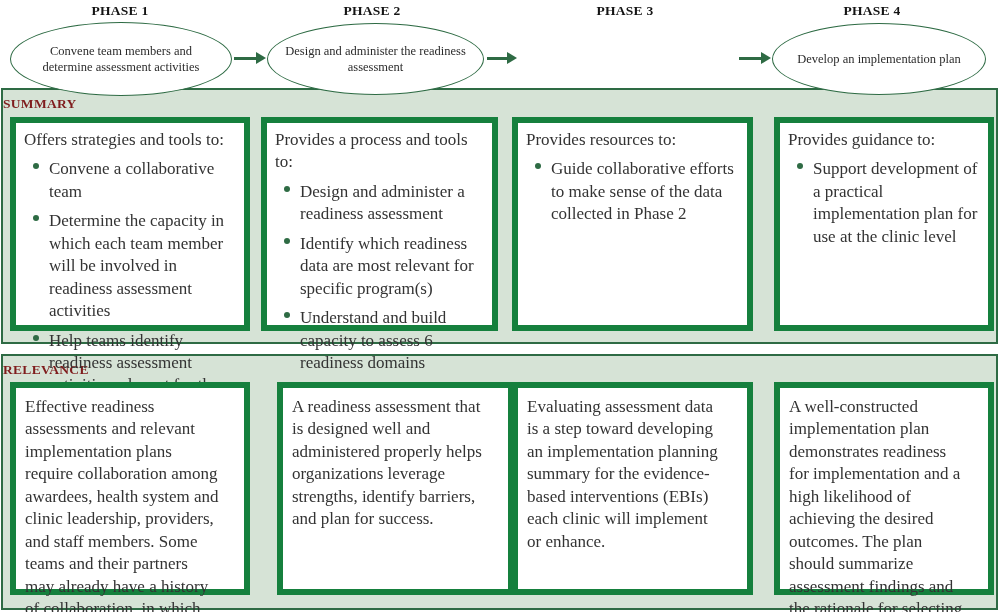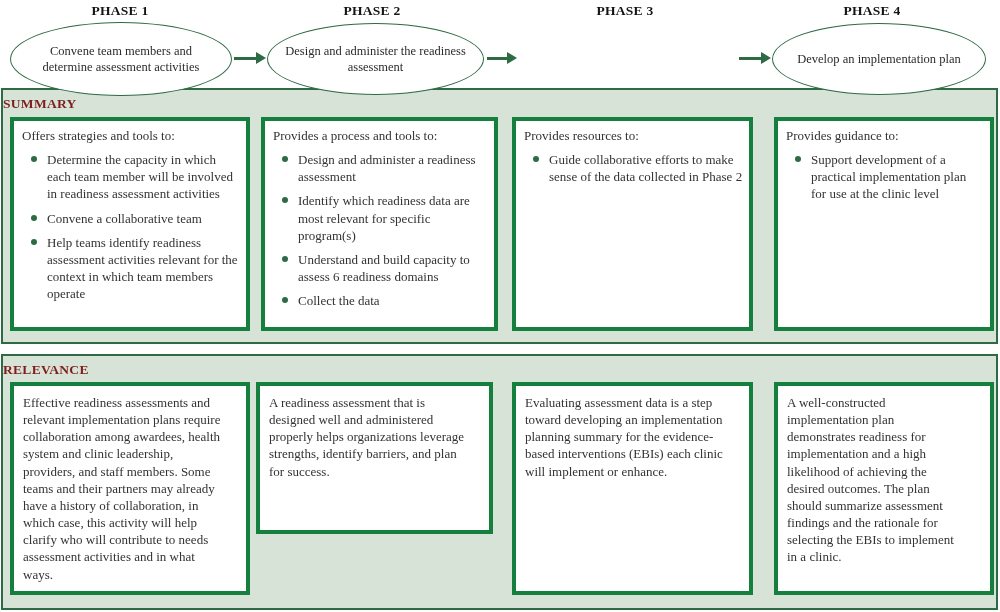"Offers strategies and tools to:" .wbox { border: 4px solid #15803d -> 6px solid #15803d; font-size: 13px -> 17px }
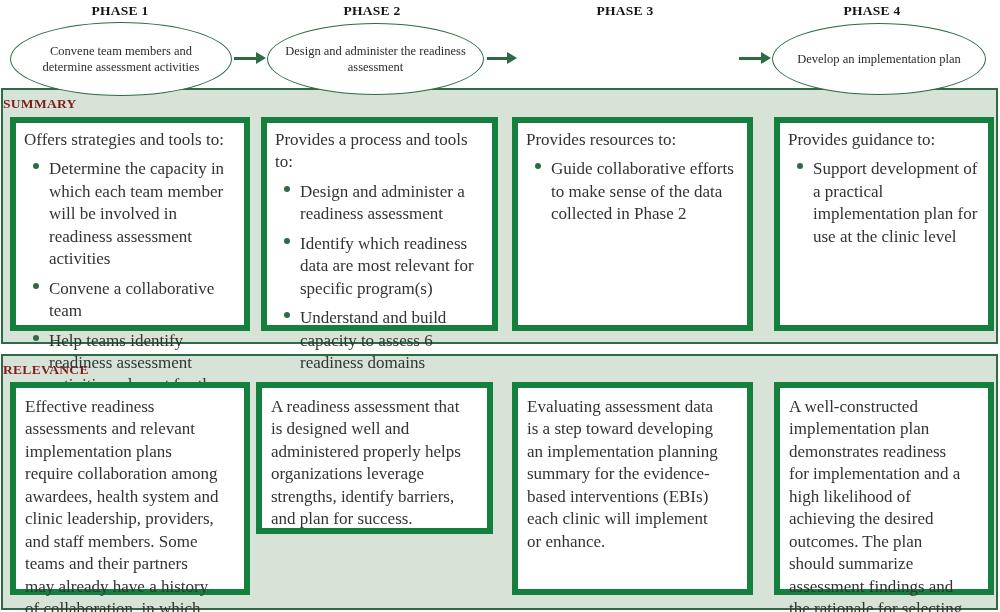"Determine the capacity in which" li { order: before "Convene a collaborative team" -> after "Convene a collaborative team" }
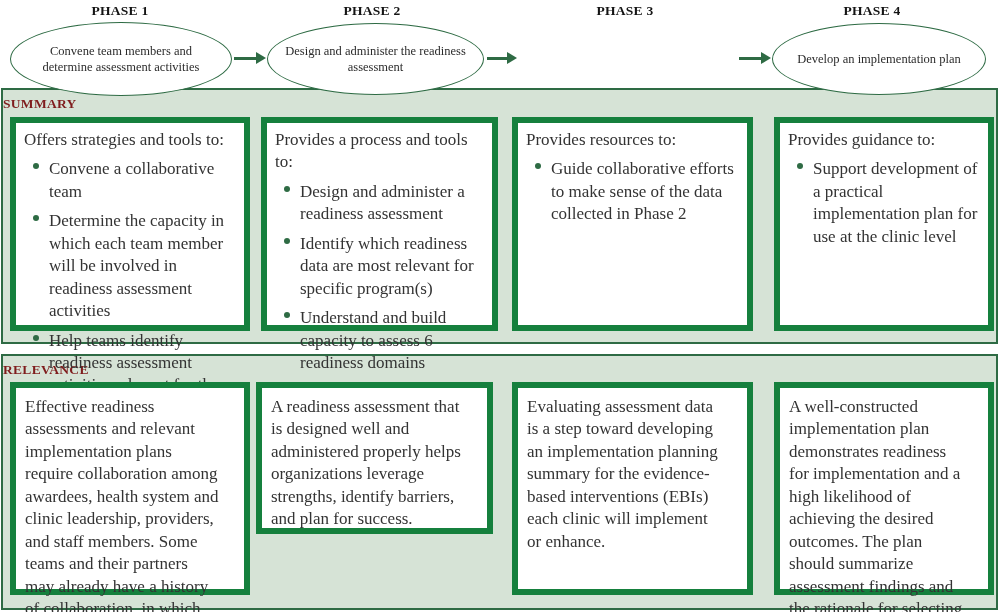"A readiness assessment that is" div.wbox { height: 152px -> 213px; left: 256px -> 277px }
